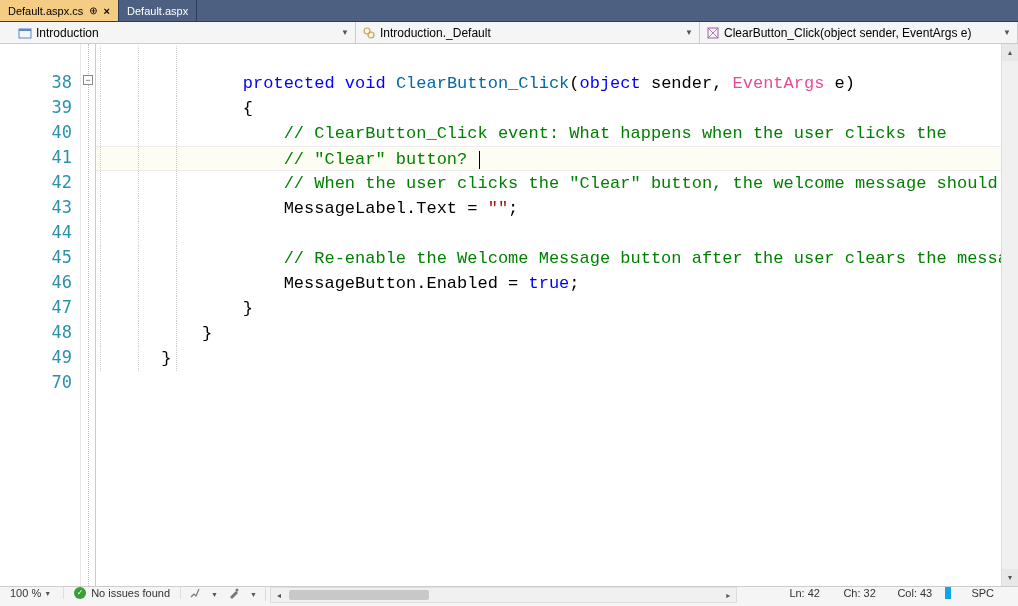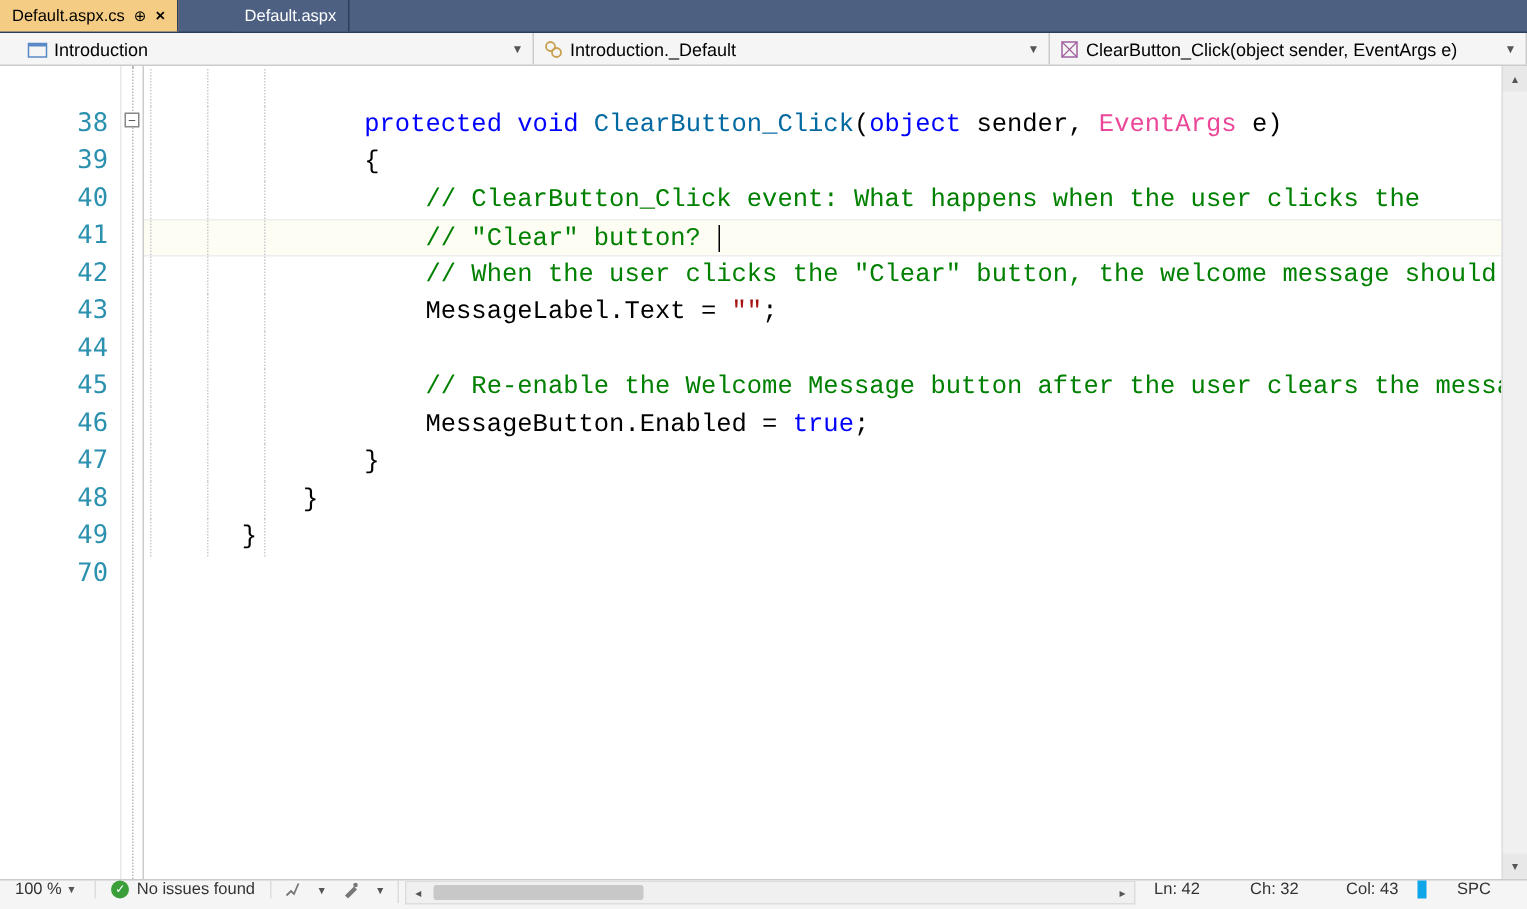"Default.aspx.cs" .tab-bar { gap: 36px -> none }
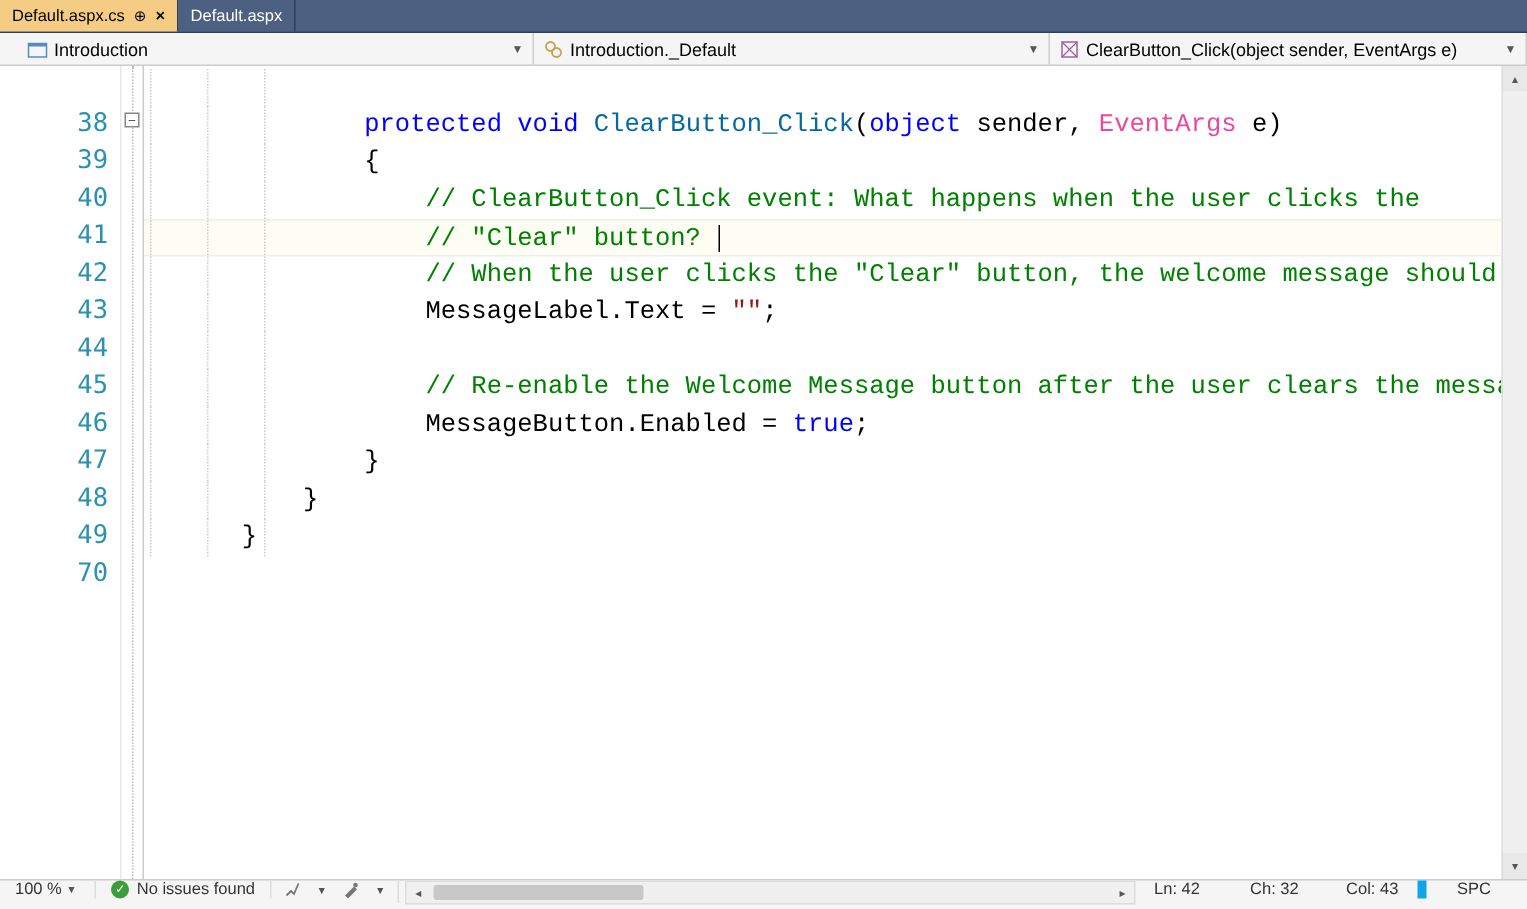"Ln: 42" .status-pos { gap: 24px -> 14px; margin-left: none -> 40px }
